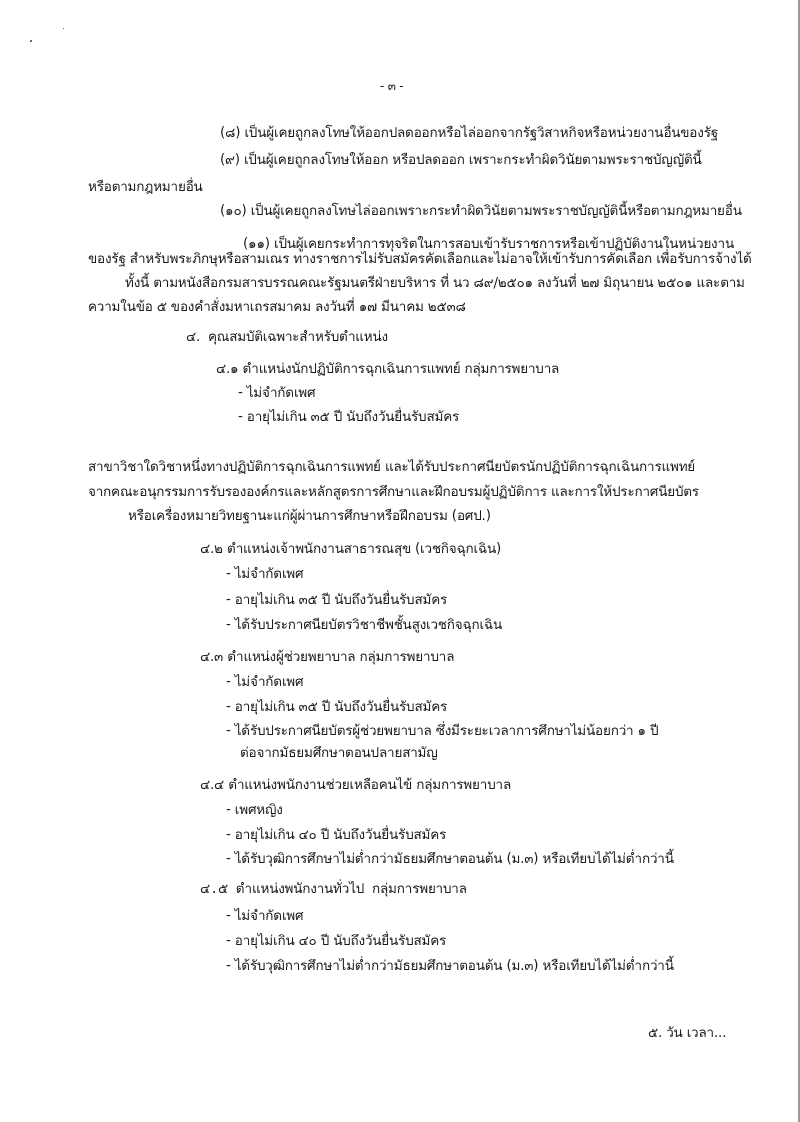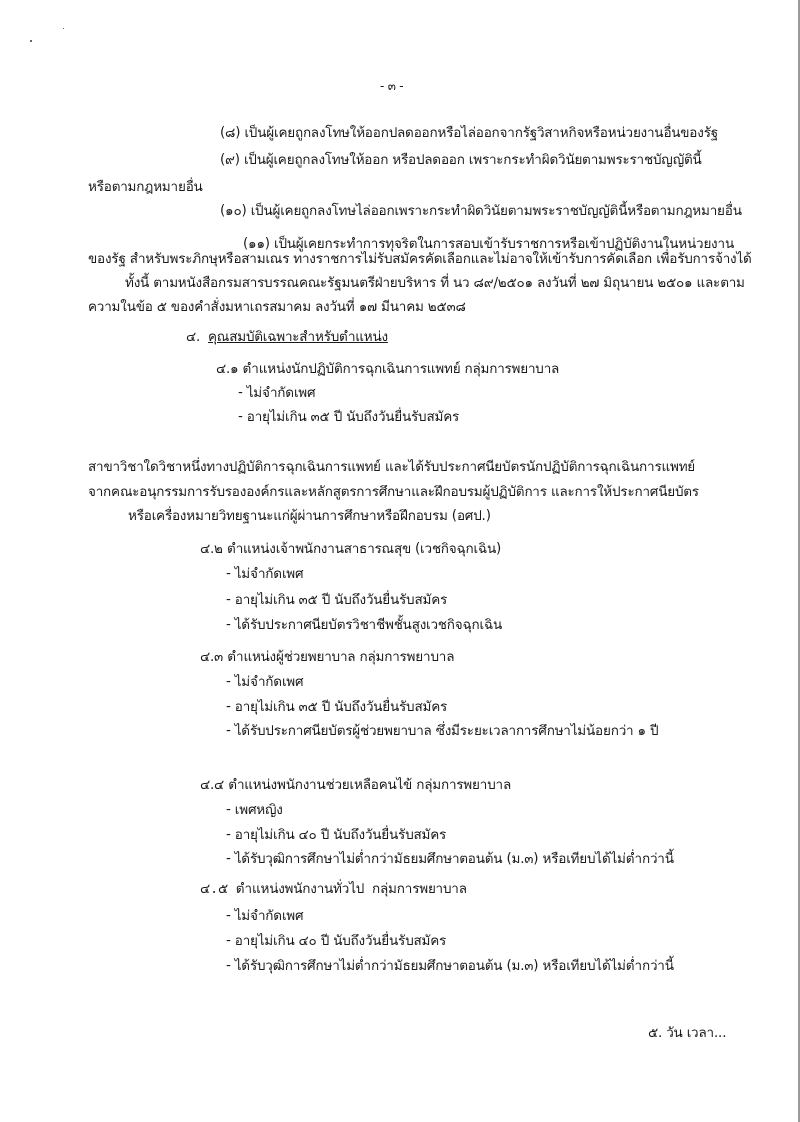"คุณสมบัติเฉพาะสำหรับตำแหน่ง" .u { text-decoration: underline -> none }
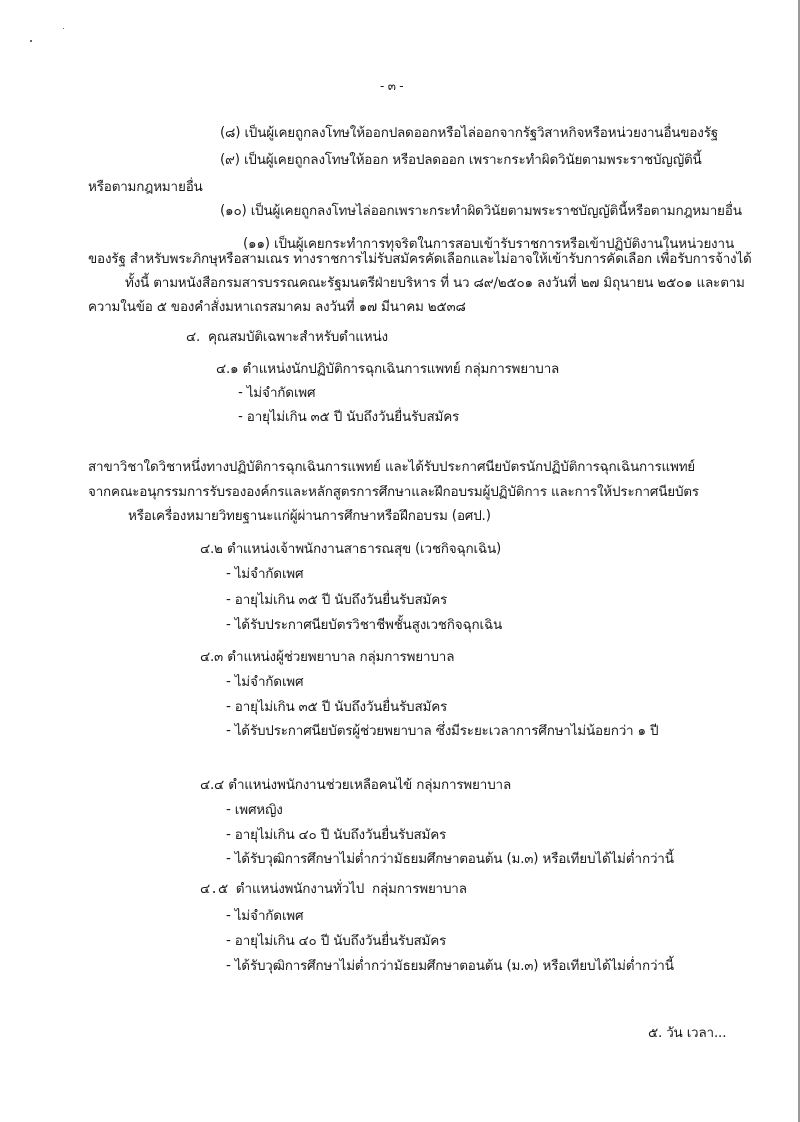"ต่อจากมัธยมศึกษาตอนปลายสามัญ" div.line { html: none -> <div>ต่อจากมัธยมศึกษาตอนปลายสามัญ</div> }
